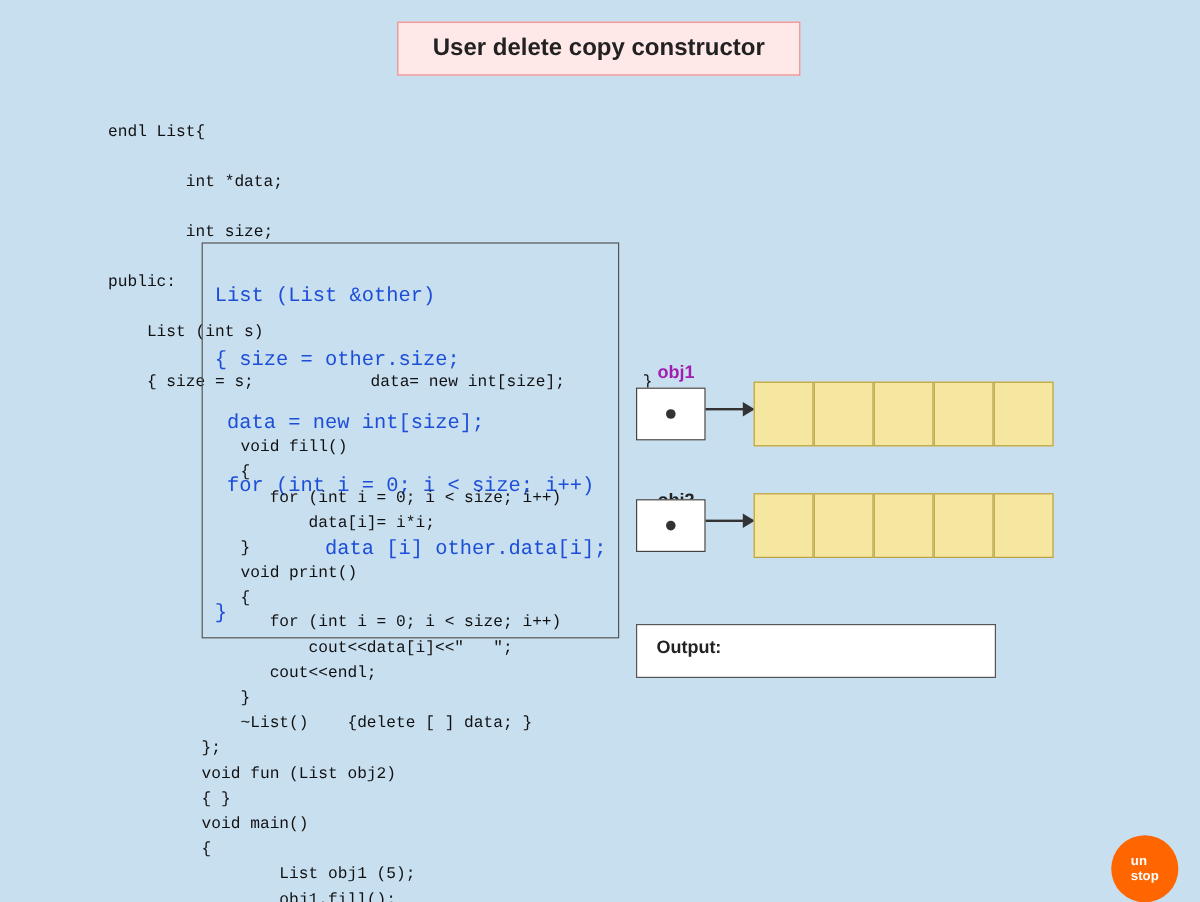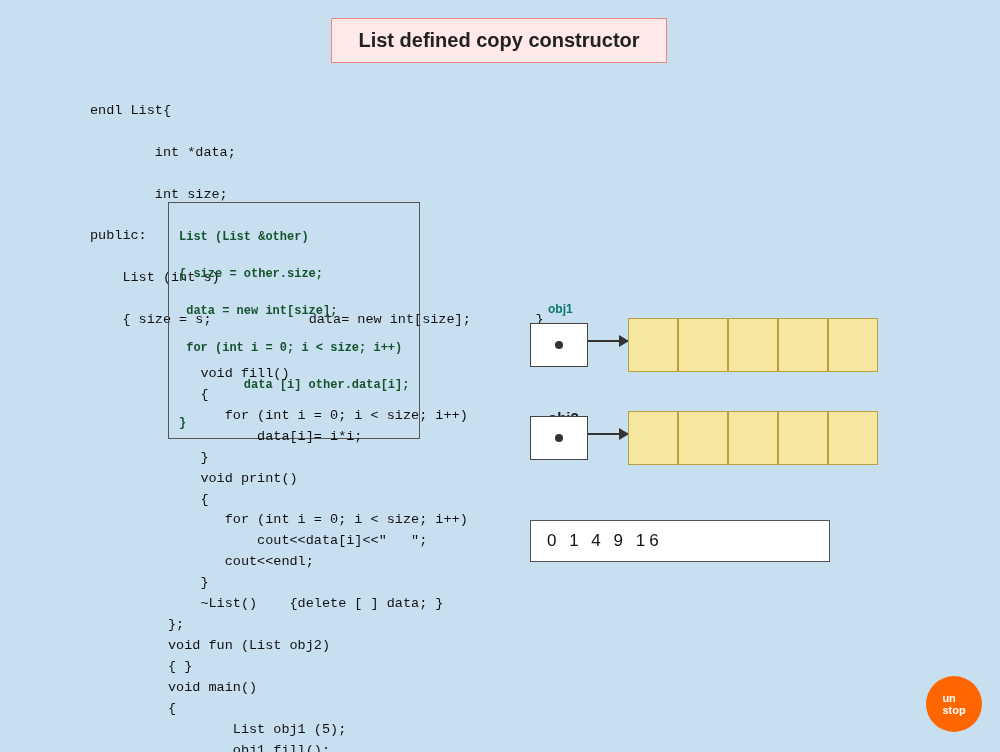"List defined copy constructor" span { text: List defined -> User delete }
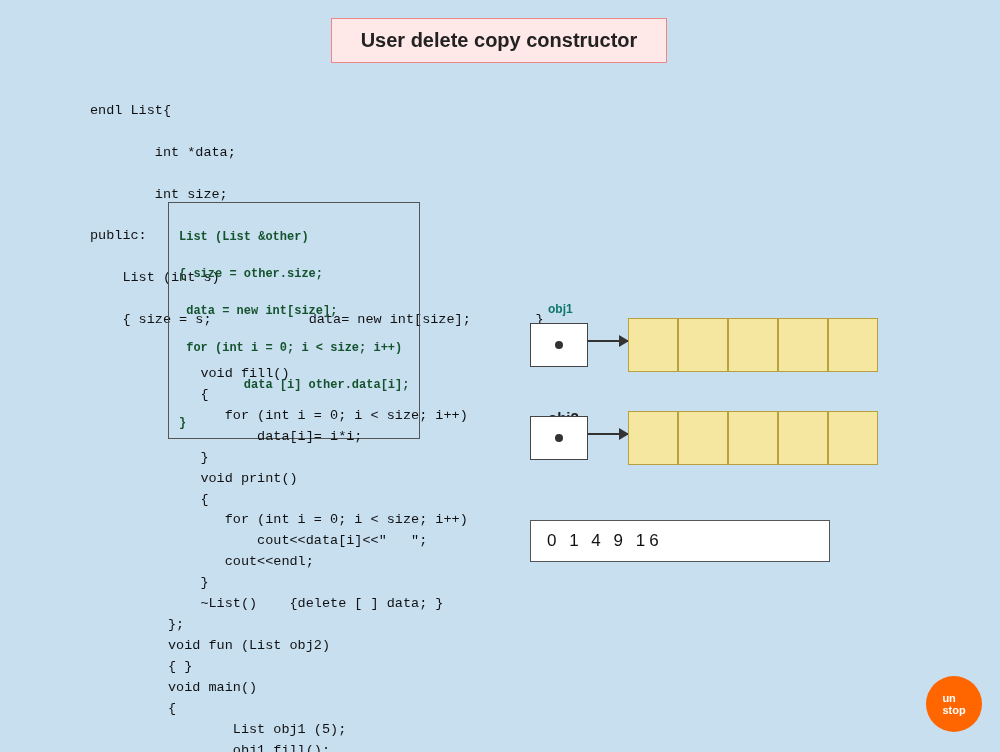"List (List &other)" .copy-constructor-box { color: #14532d -> #1d4ed8; font-size: 12px -> 17px; font-weight: bold -> none }
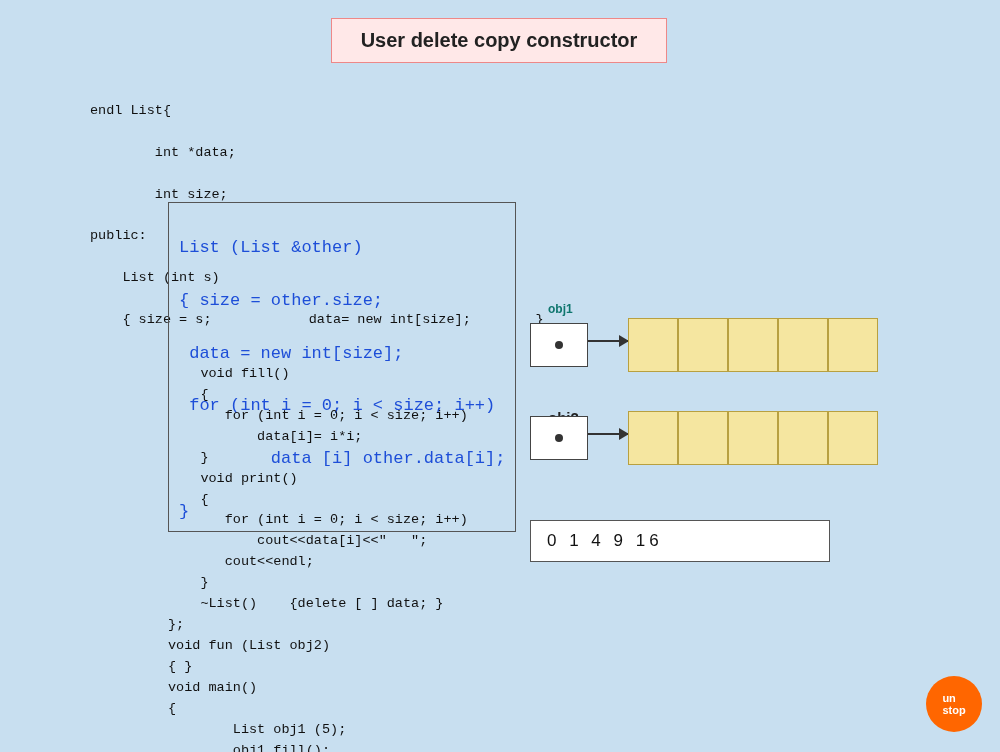"obj1" .obj1-label { color: #0f766e -> #a21caf; font-size: 12px -> 15px }
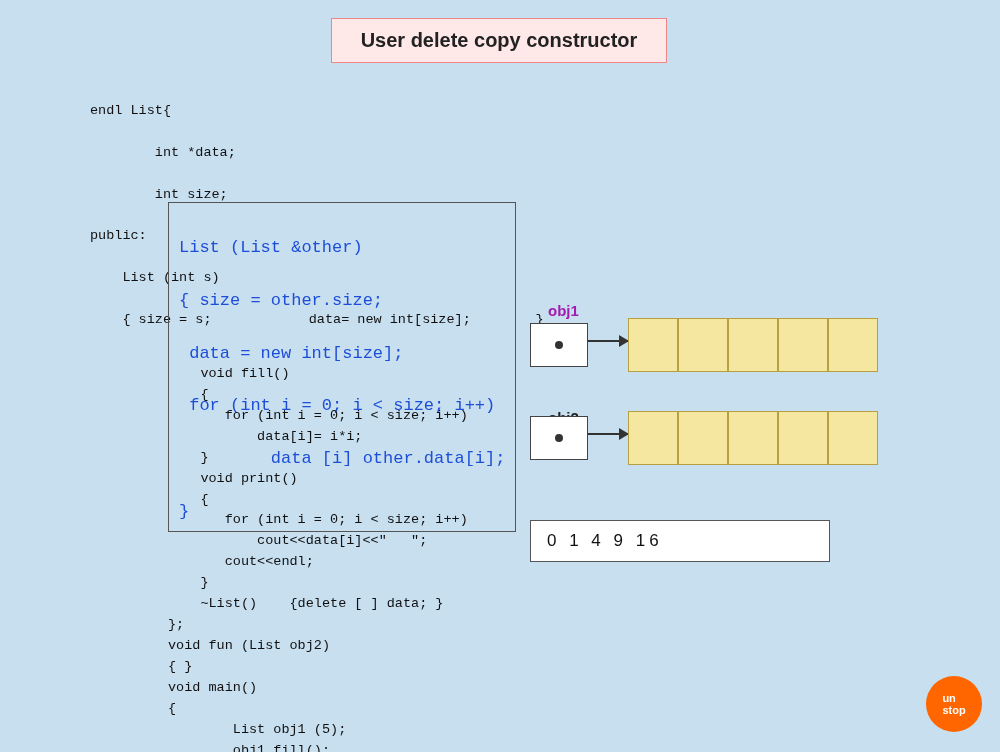"Output:" div.output-title { html: none -> <div>Output:</div> }
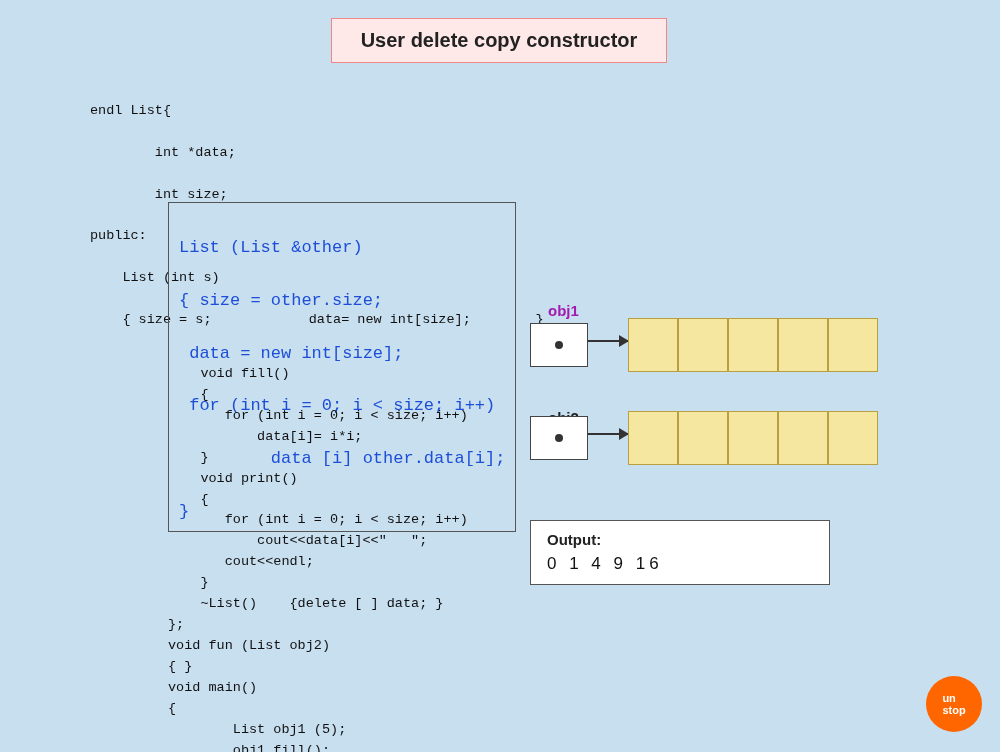"0 1 4 9 16" div.output-values { html: <div>0 1 4 9 16</div> -> none }
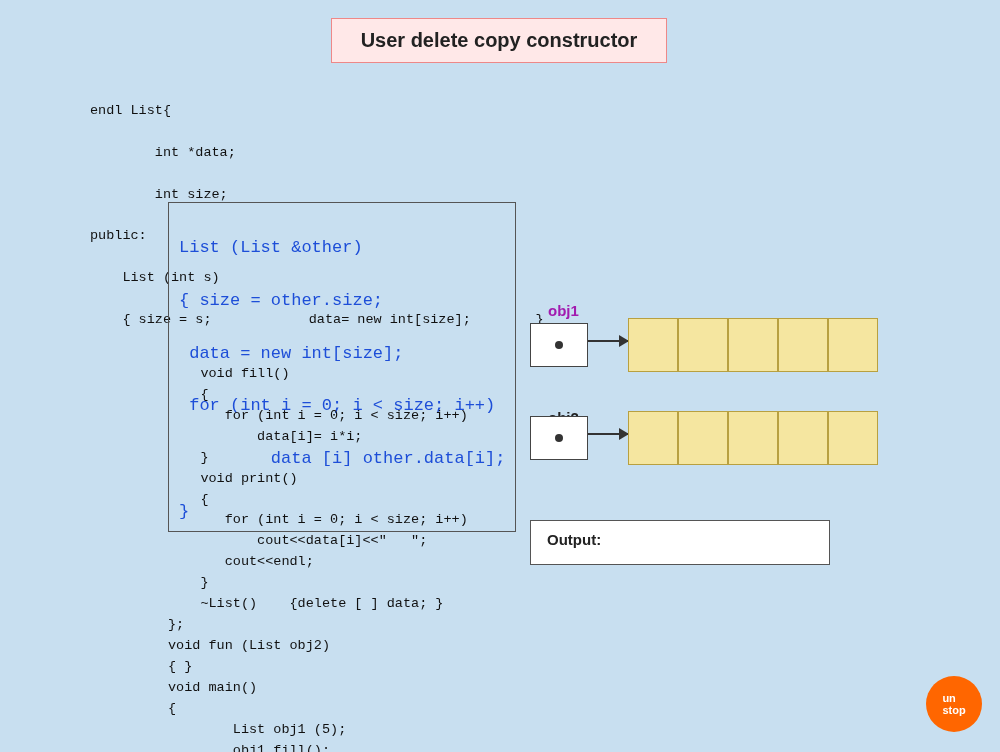"un" .unstop-logo { bottom: 20px -> 0 }
